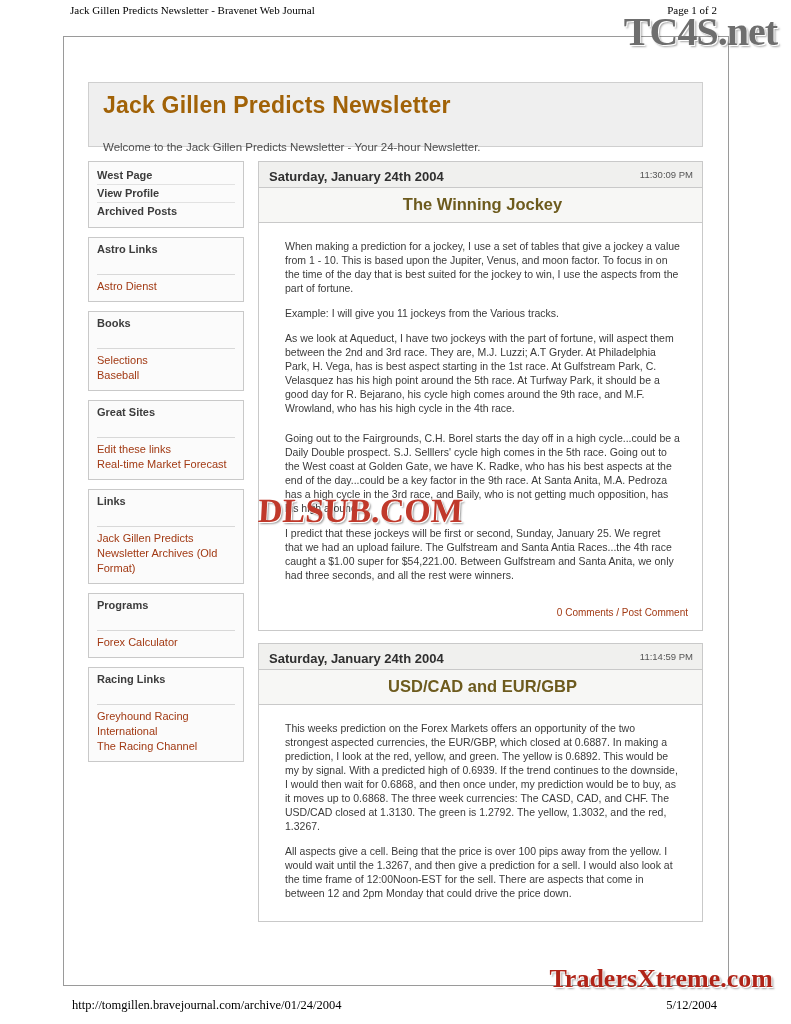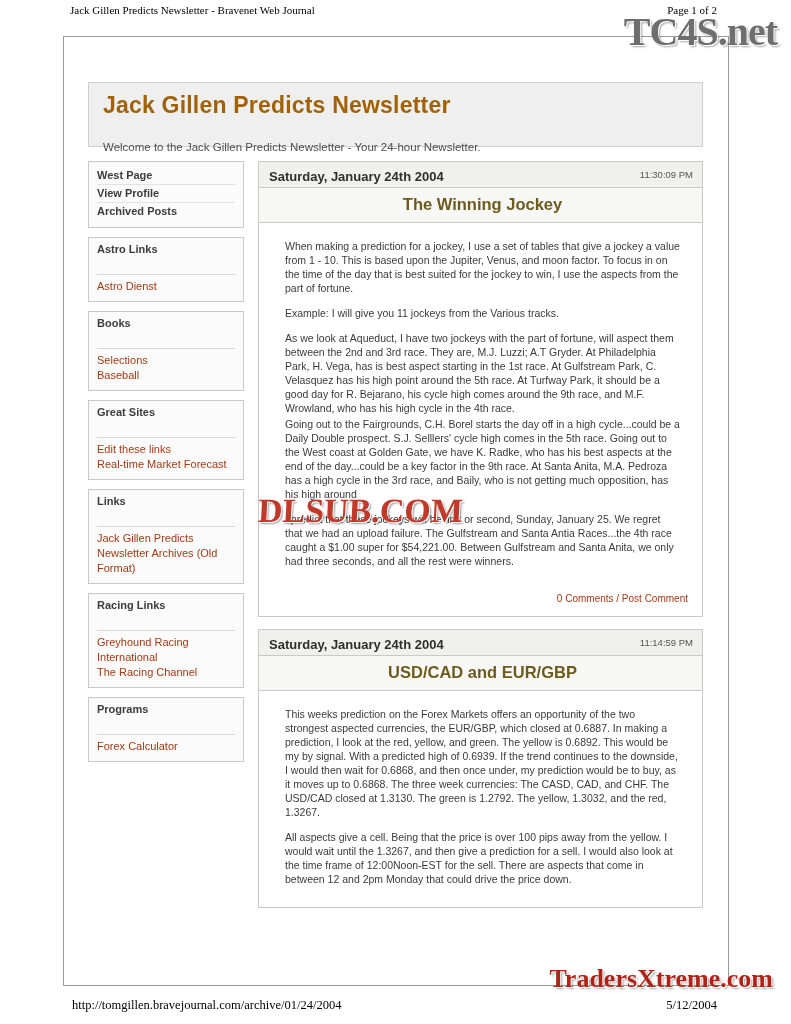"As we look at Aqueduct," .post-body p.tight { margin-bottom: 2px -> 16px }
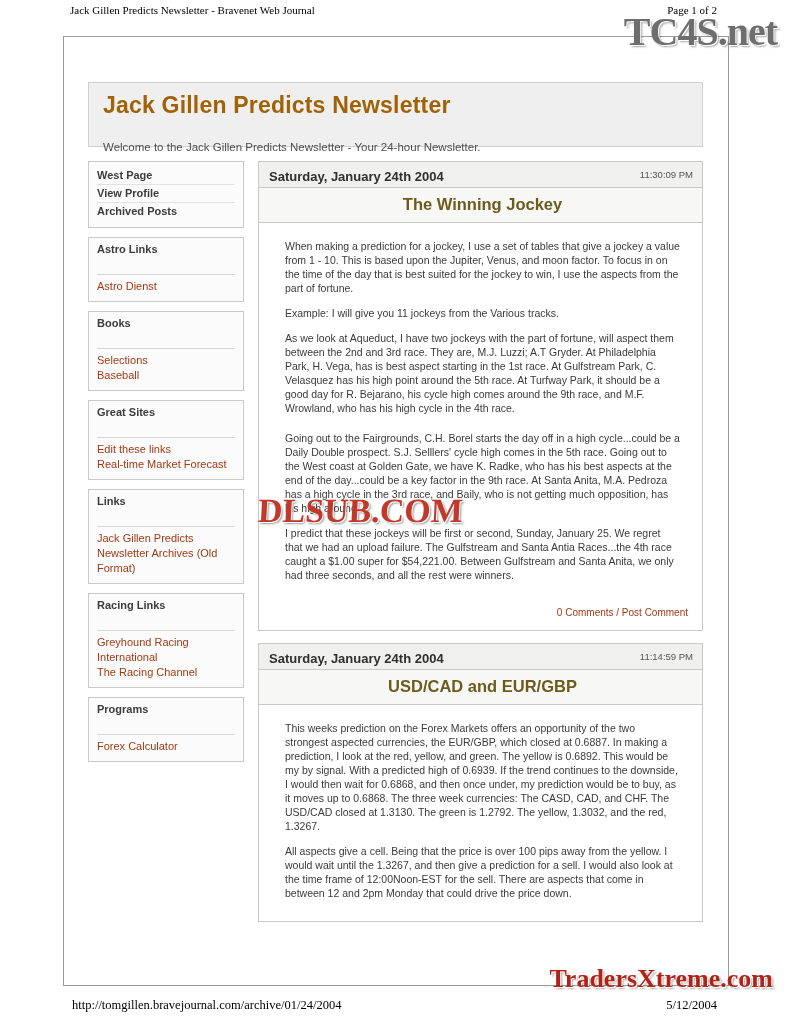"Racing Links" div.side-box { order: before "Programs" -> after "Programs" }
